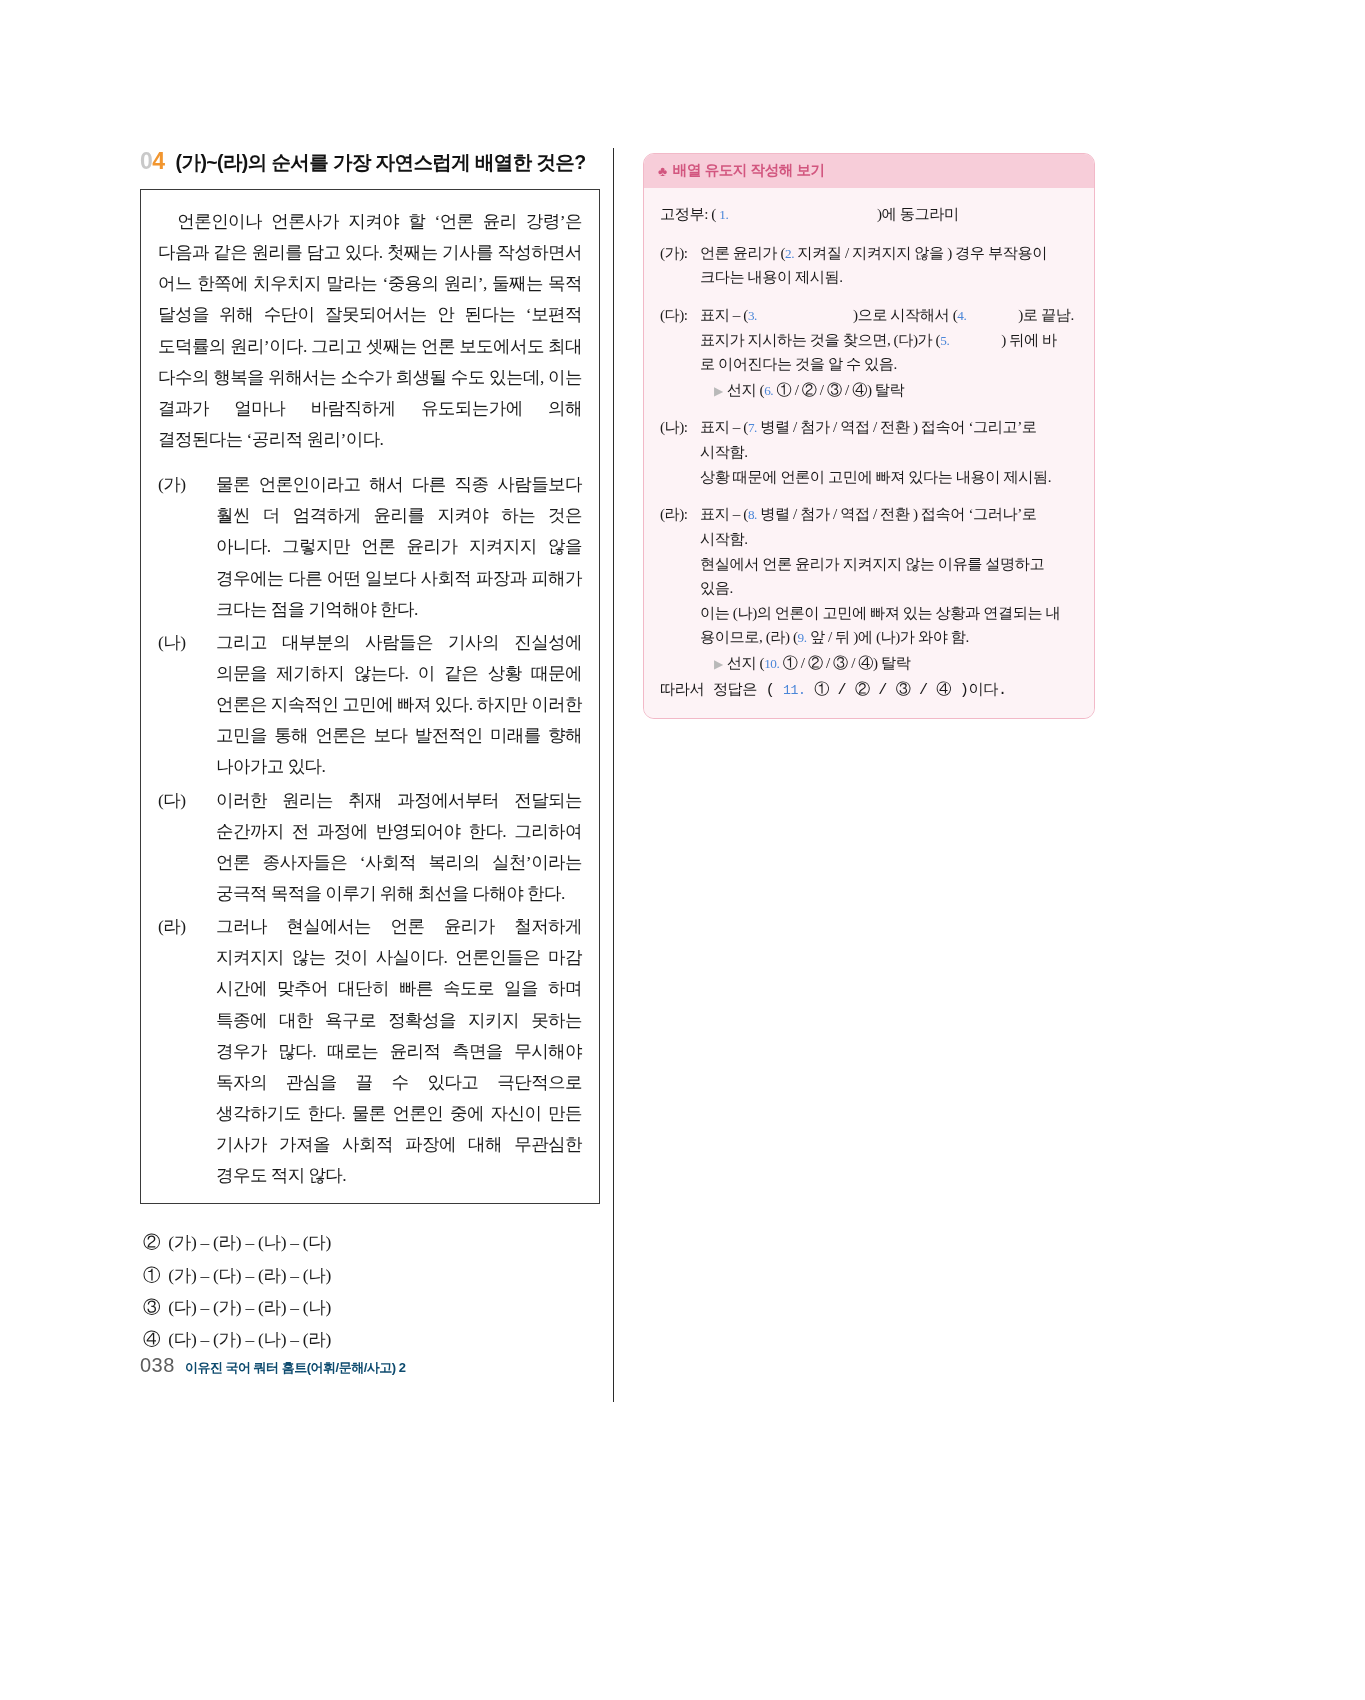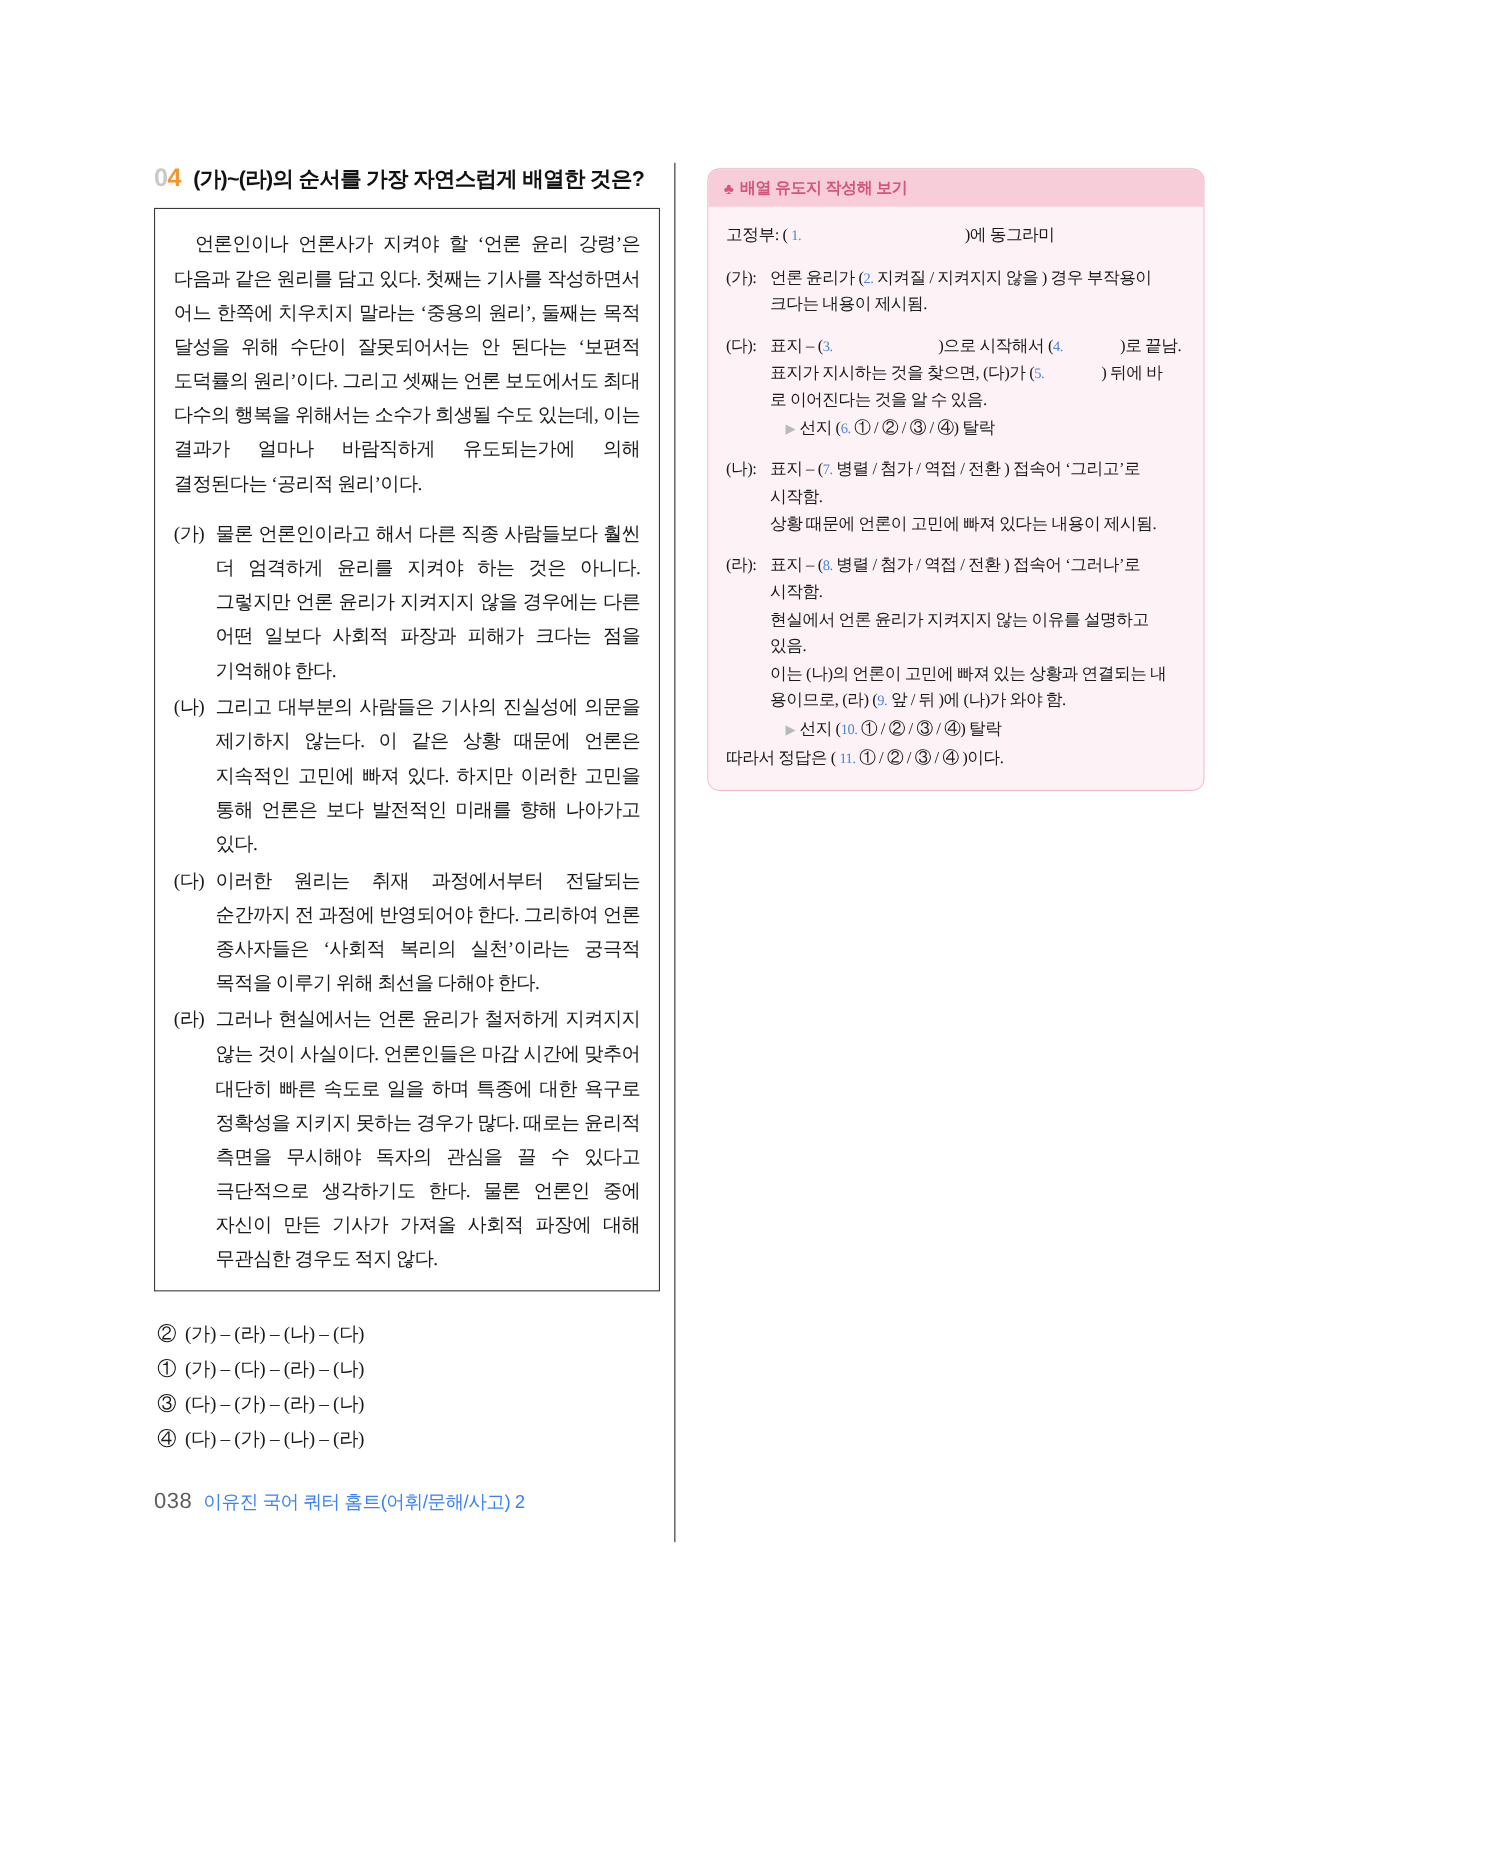"물론 언론인이라고 해서 다른 직종" .para-text { margin-left: none -> 20px }
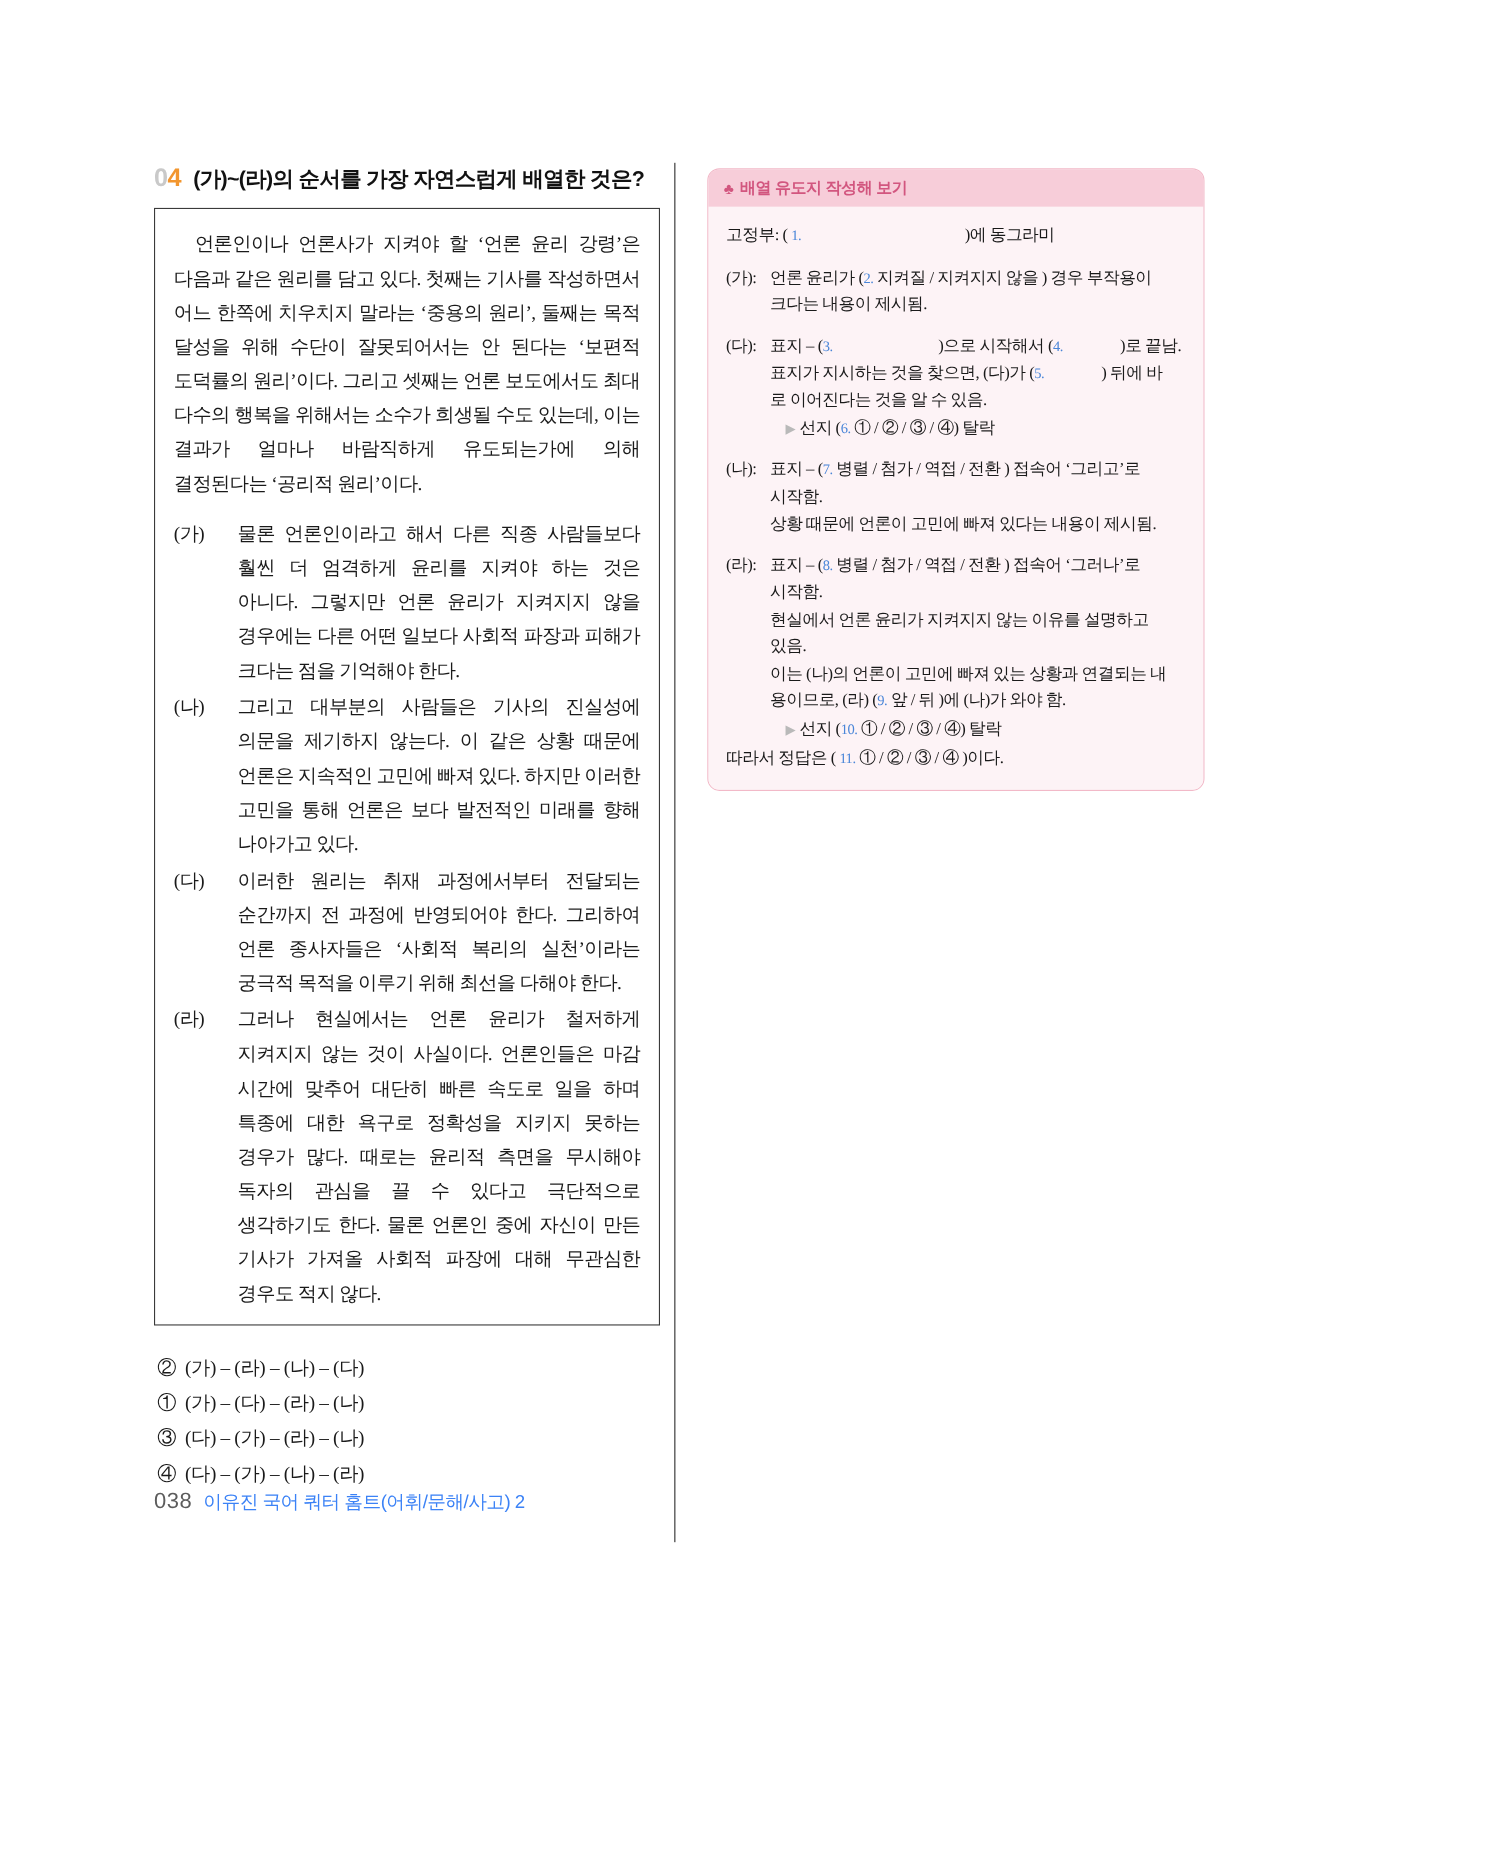"따라서 정답은 ( 11. ①" .final-row { font-family: none -> Liberation Mono, monospace }
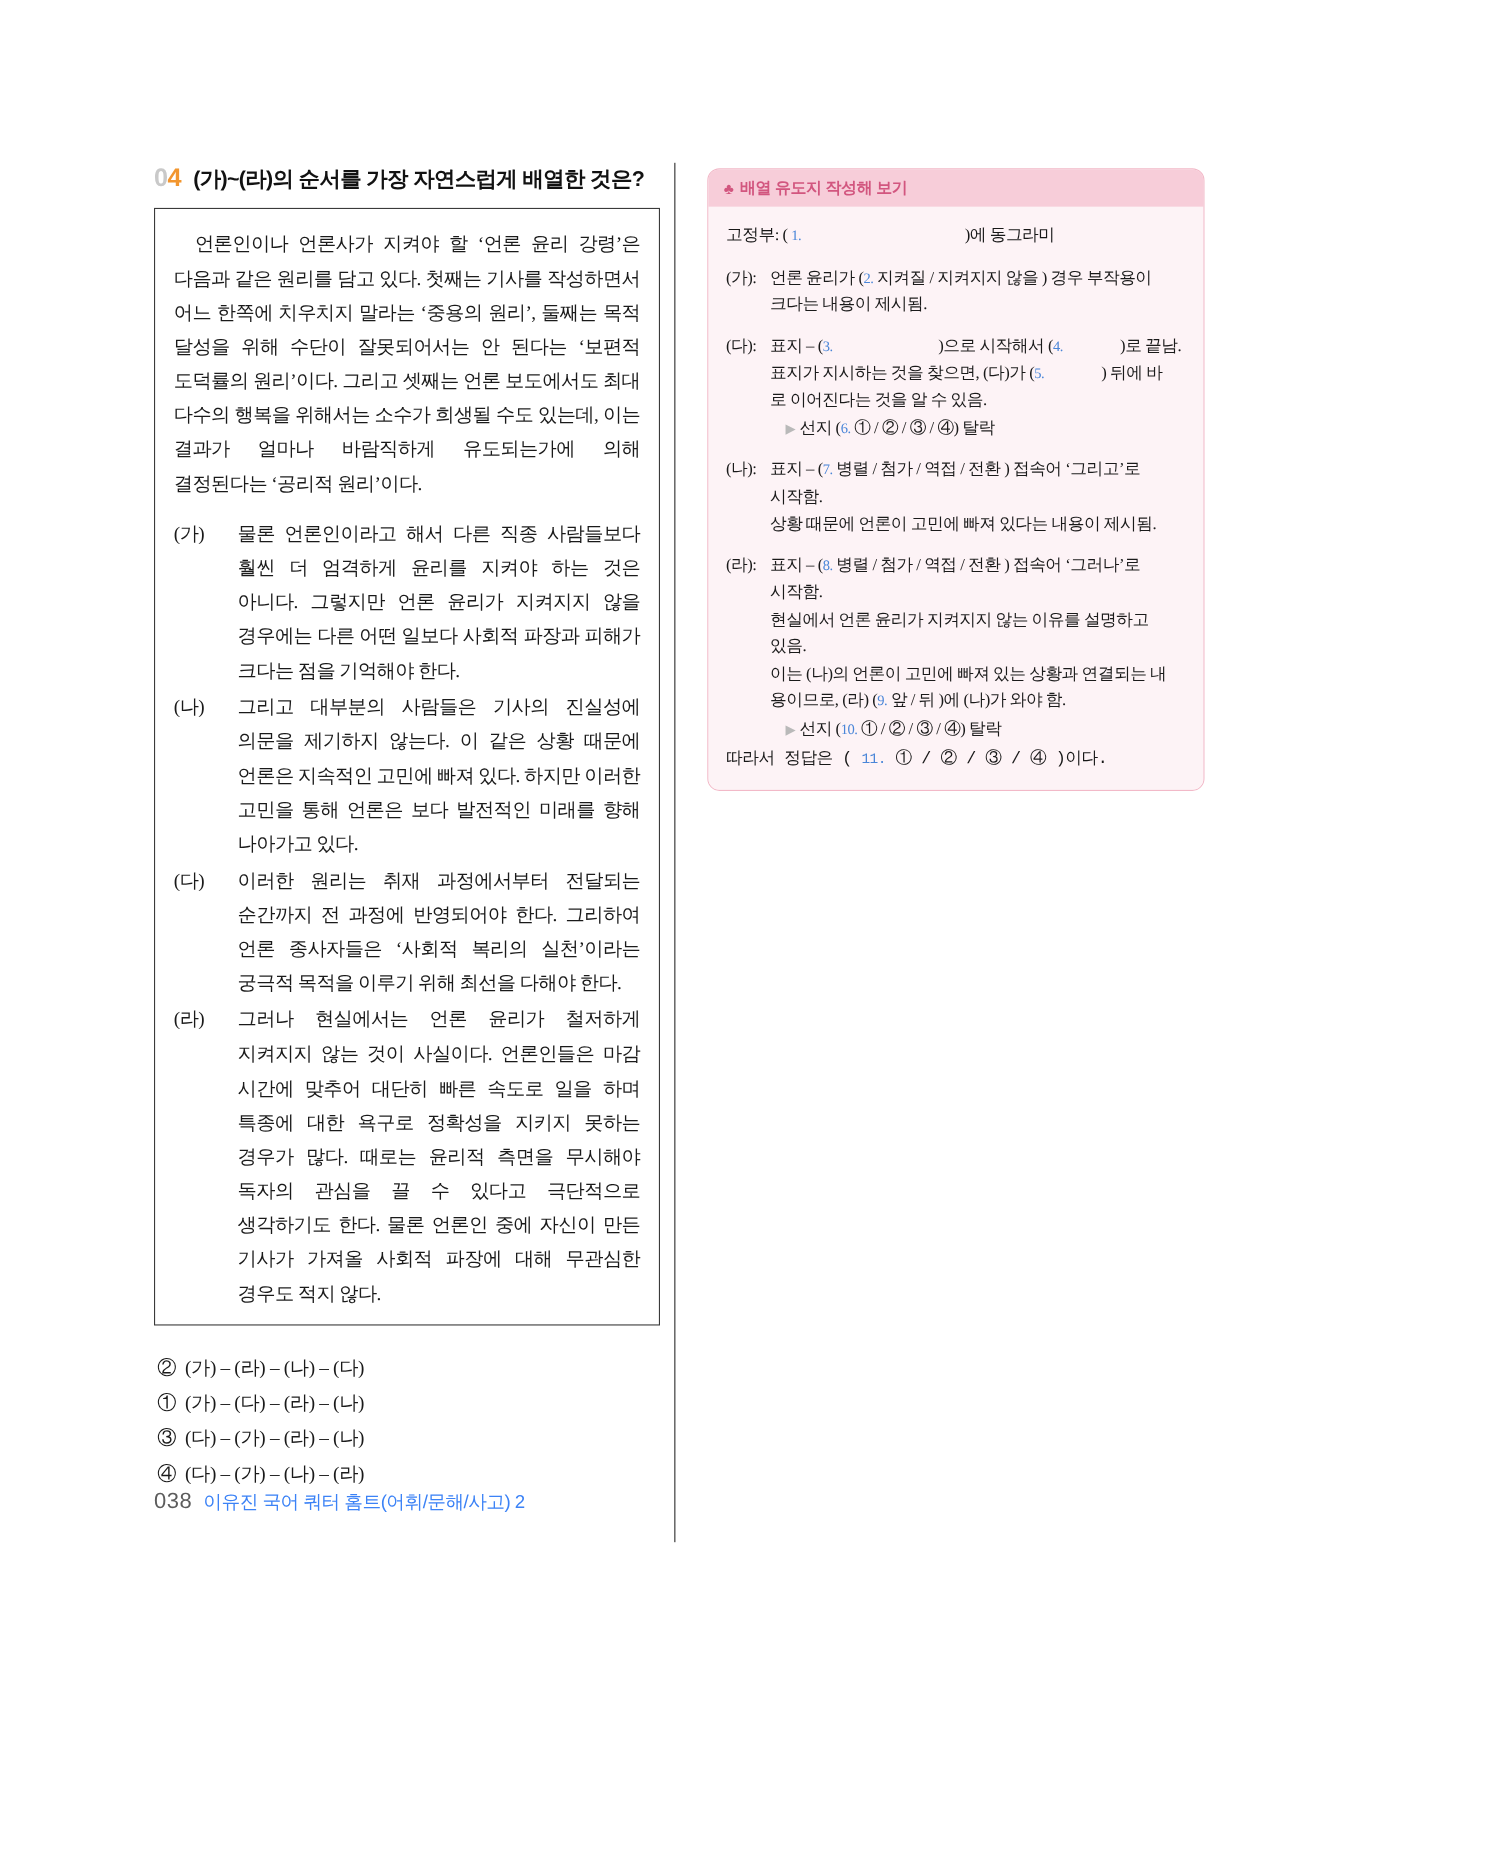"이유진 국어 쿼터 홈트(어휘/문해/사고) 2" .pg-label { color: #3b82f6 -> #0c4a6e; font-size: 17px -> 13px; font-weight: normal -> bold }
